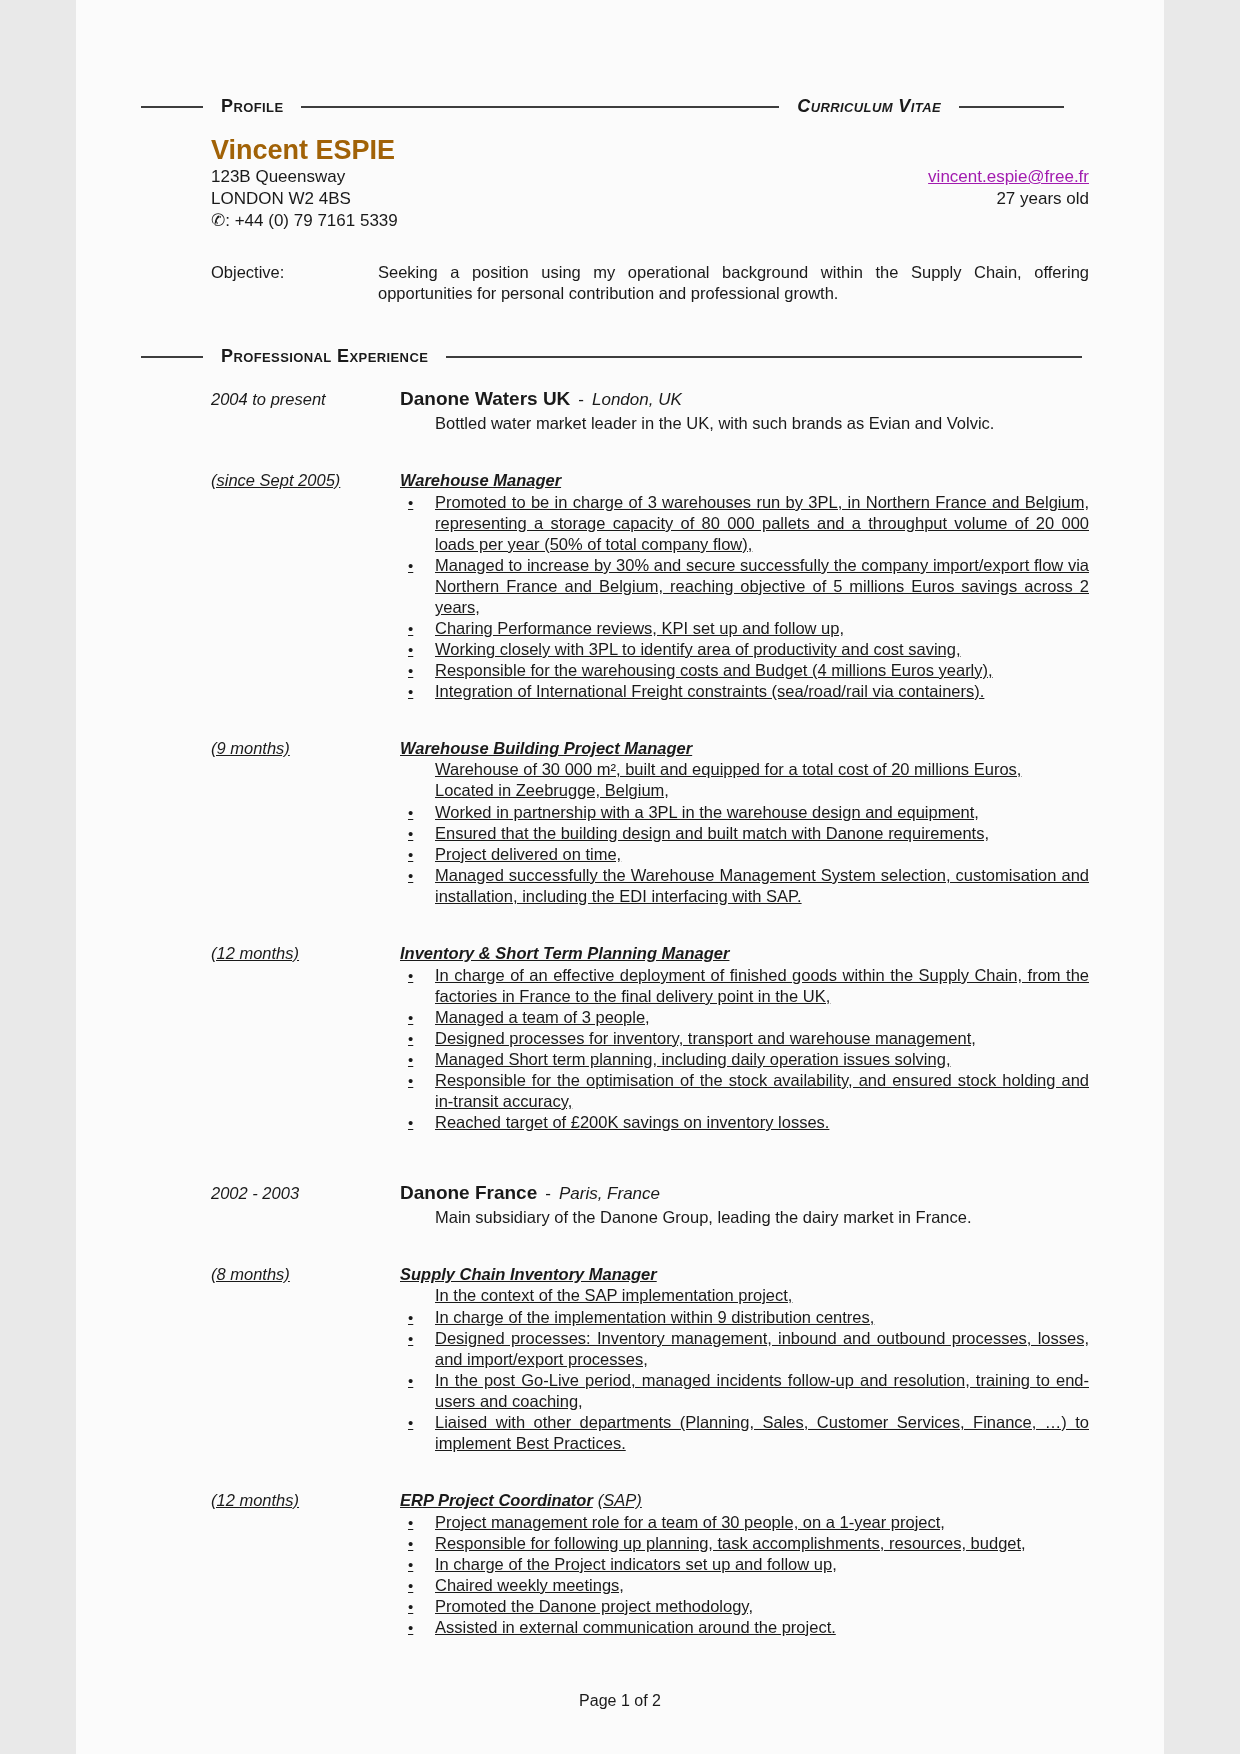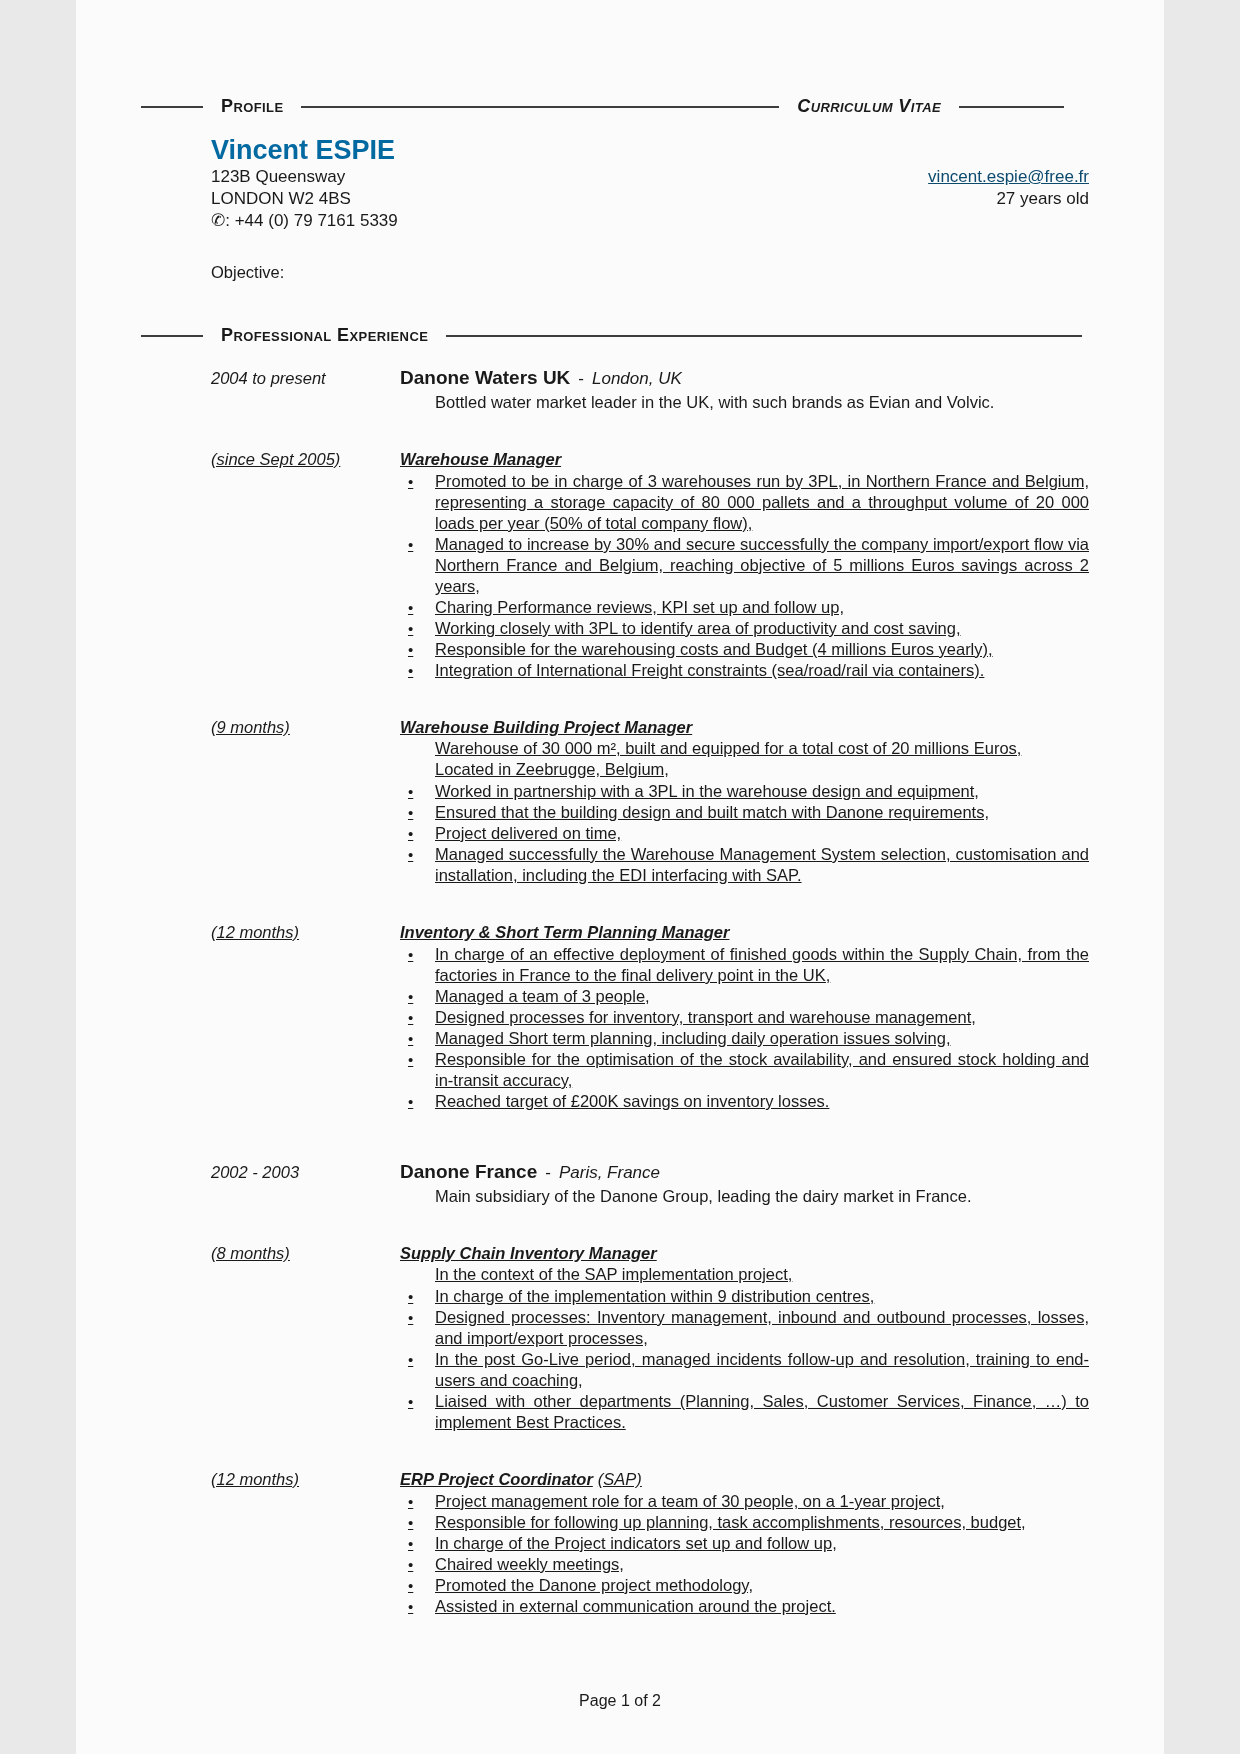"Vincent ESPIE" .name { color: #0369a1 -> #a16207 }
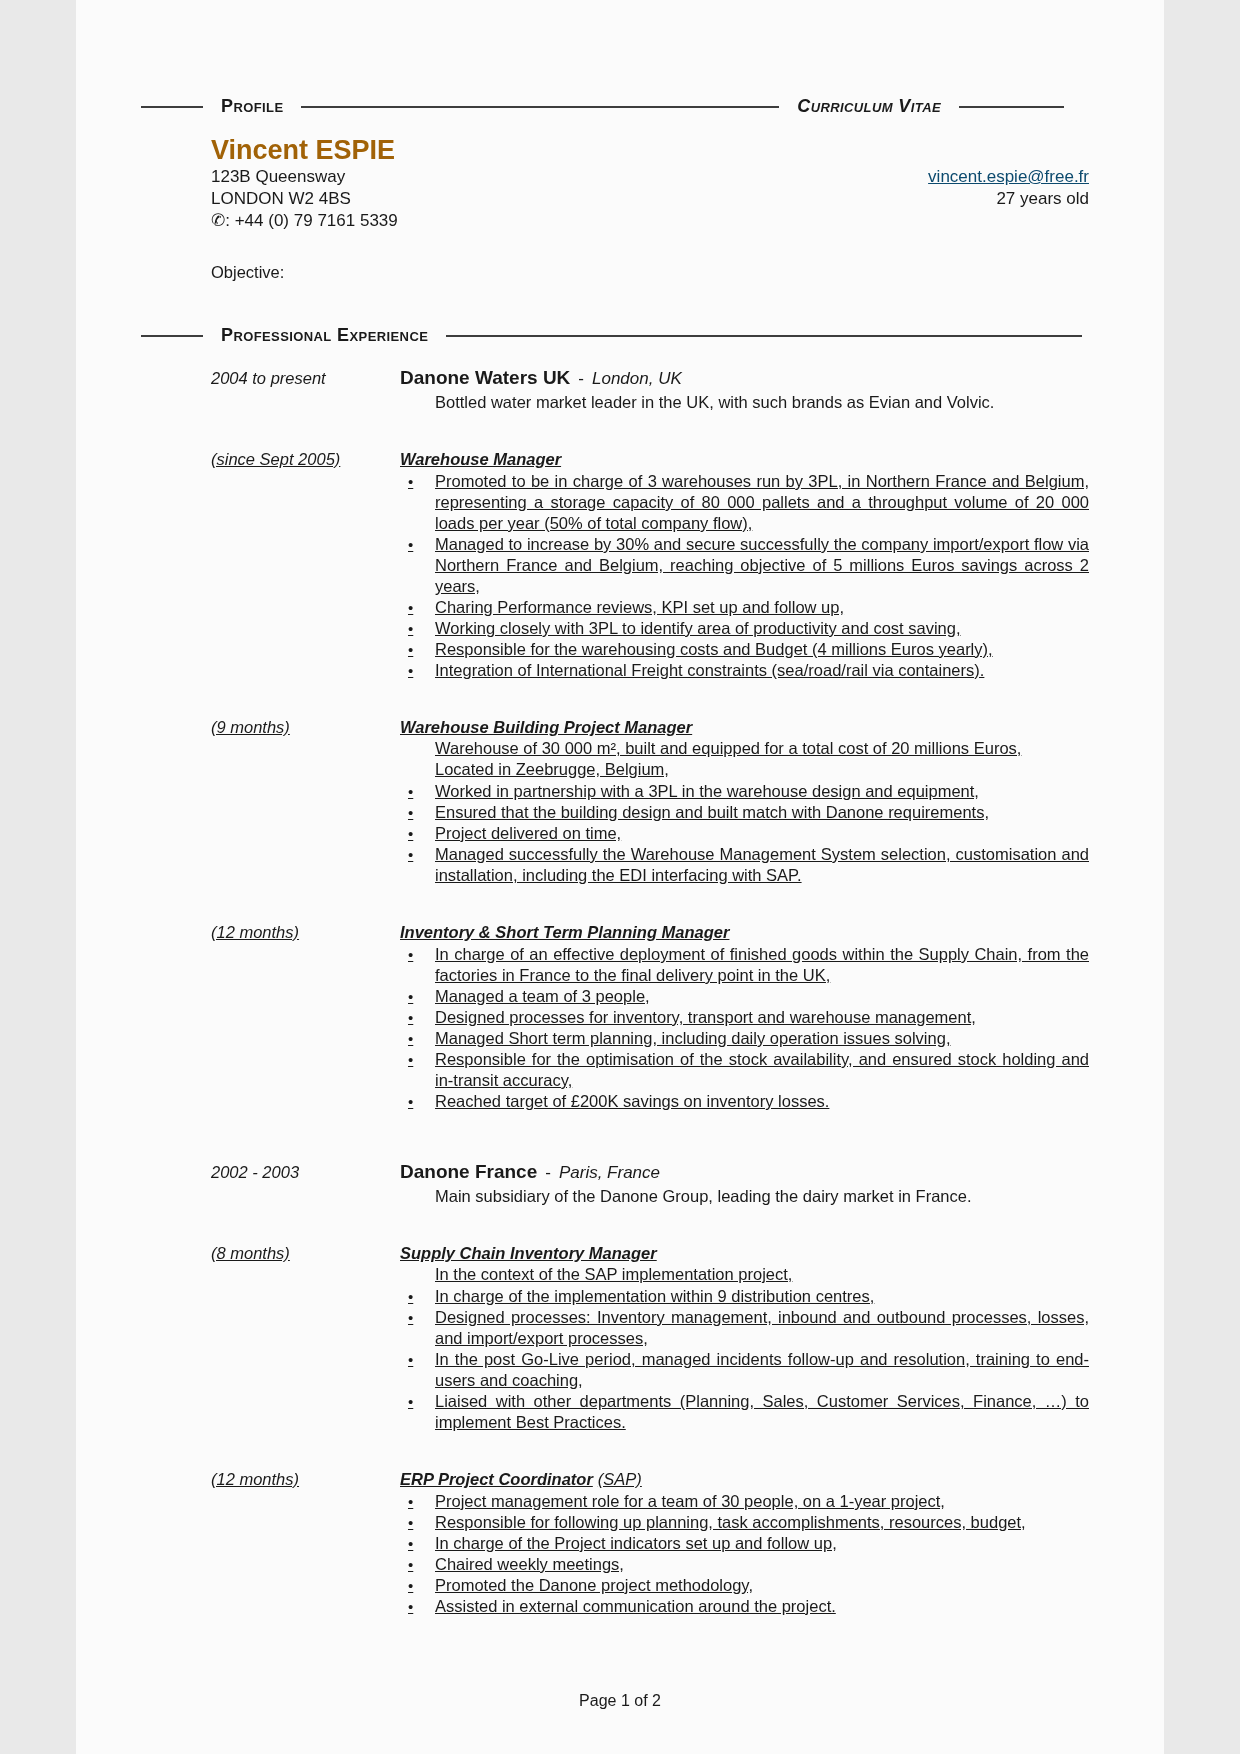"vincent.espie@free.fr" .email { color: #0c4a6e -> #a21caf }
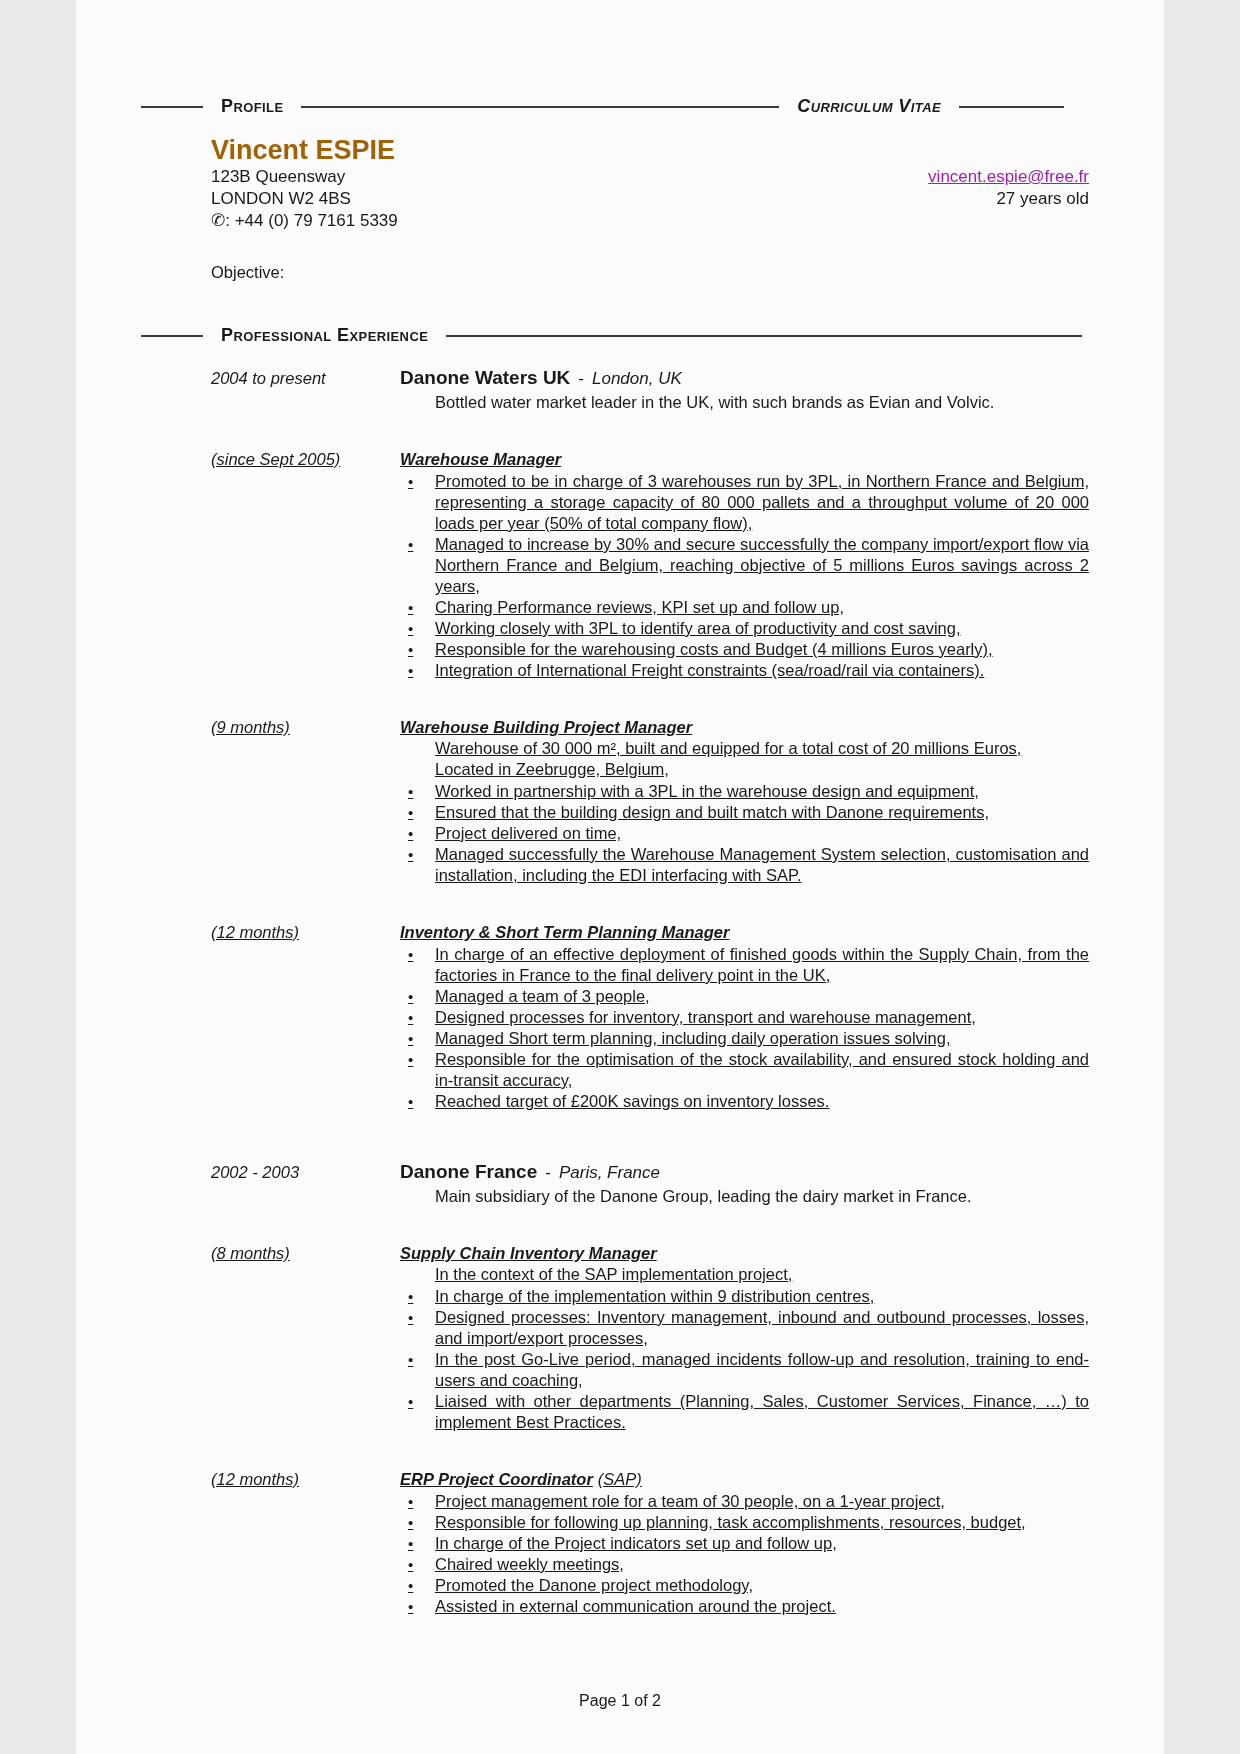"Seeking a position using my" div.obj-text { html: none -> <div>Seeking a position using my operational background within the Supply Chain, offering opportunities for personal contribution and professional growth.</div> }
